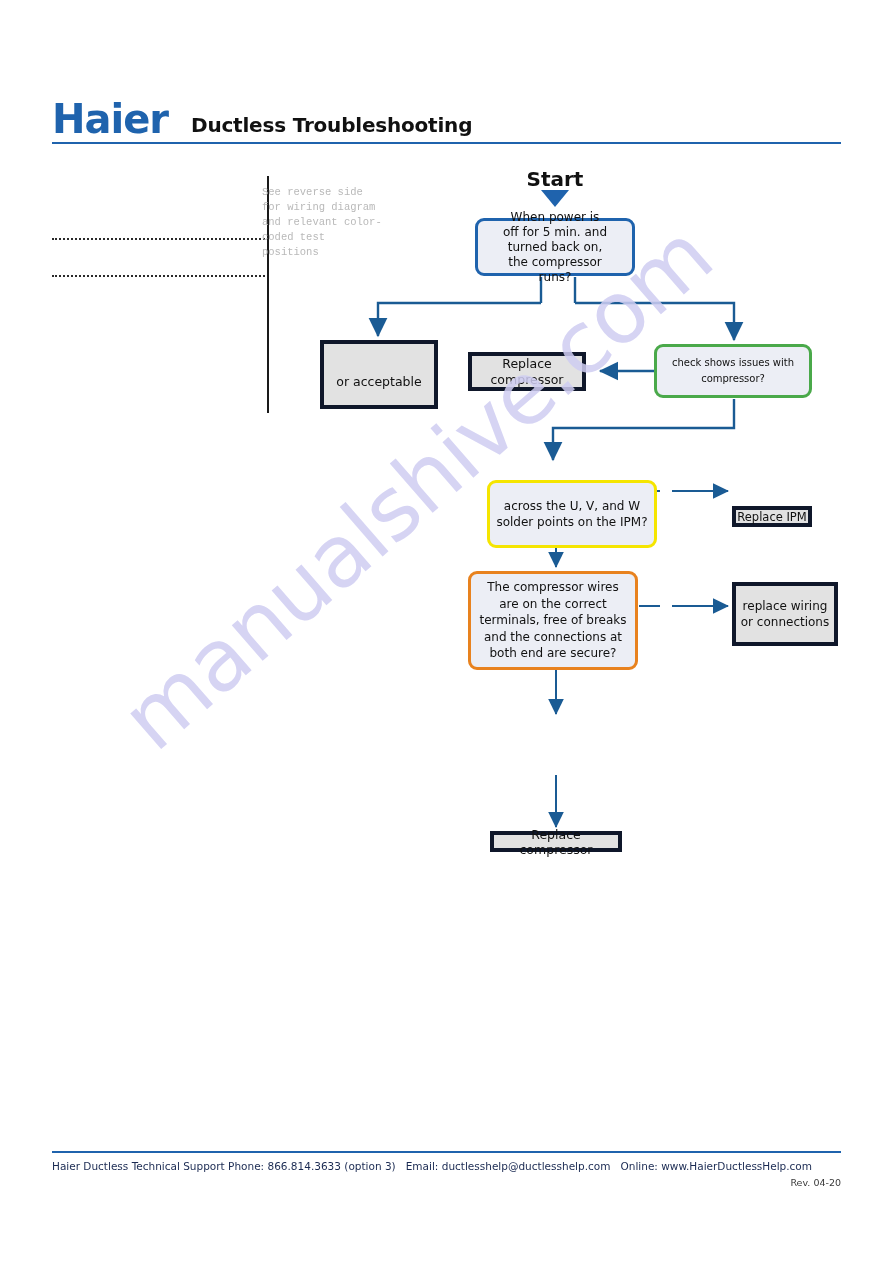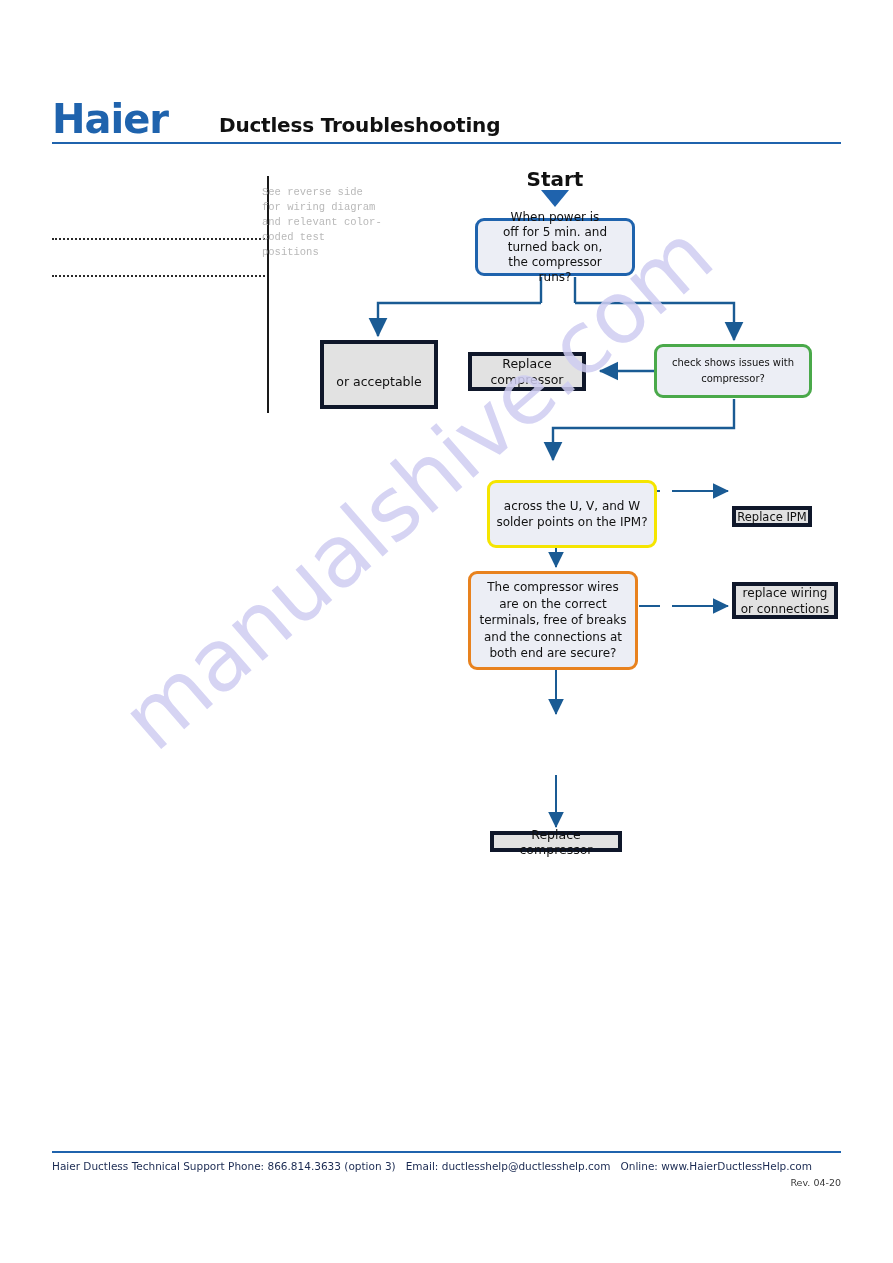"Ductless Troubleshooting" .header-title { margin-left: 28px -> none }
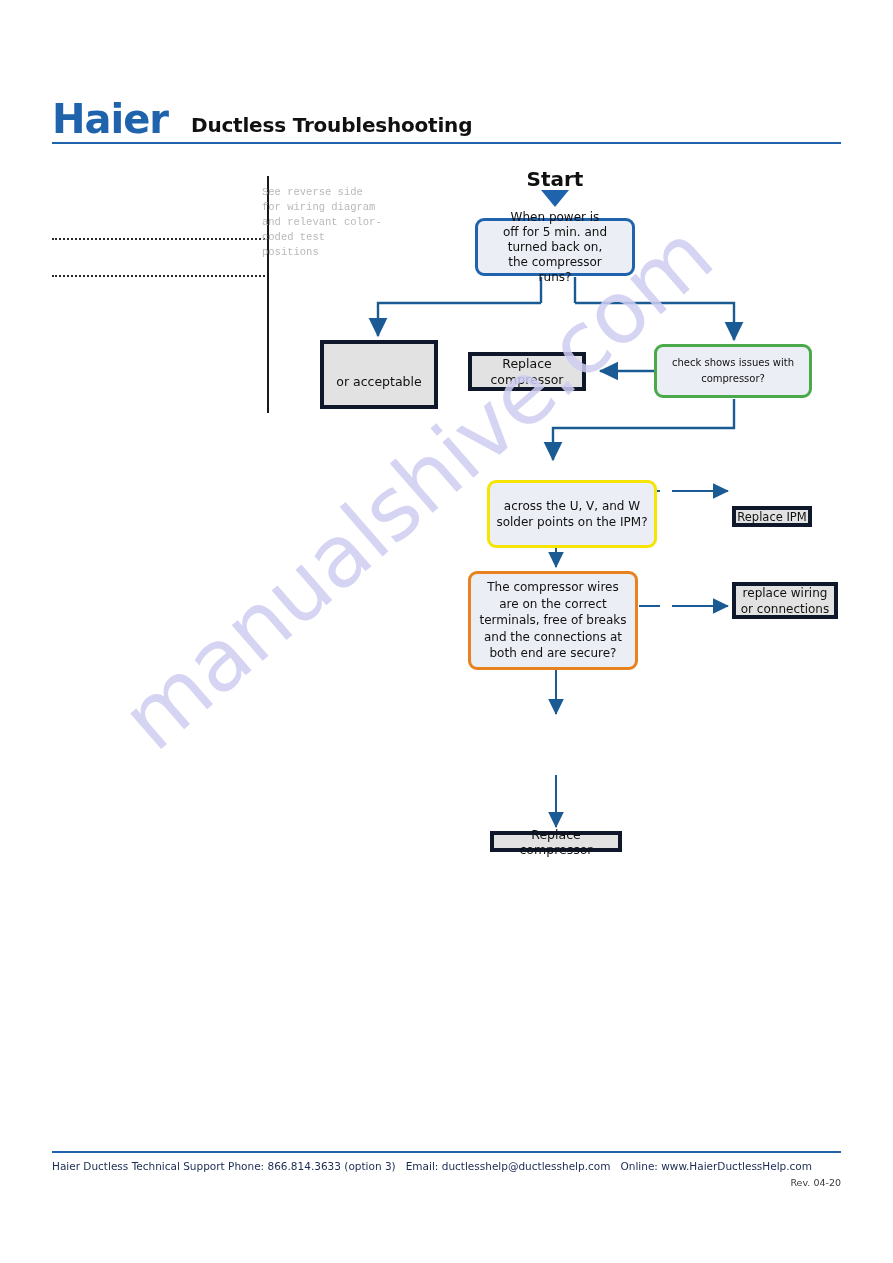"replace wiring or connections" #node-replace-wiring { height: 37px -> 64px }
